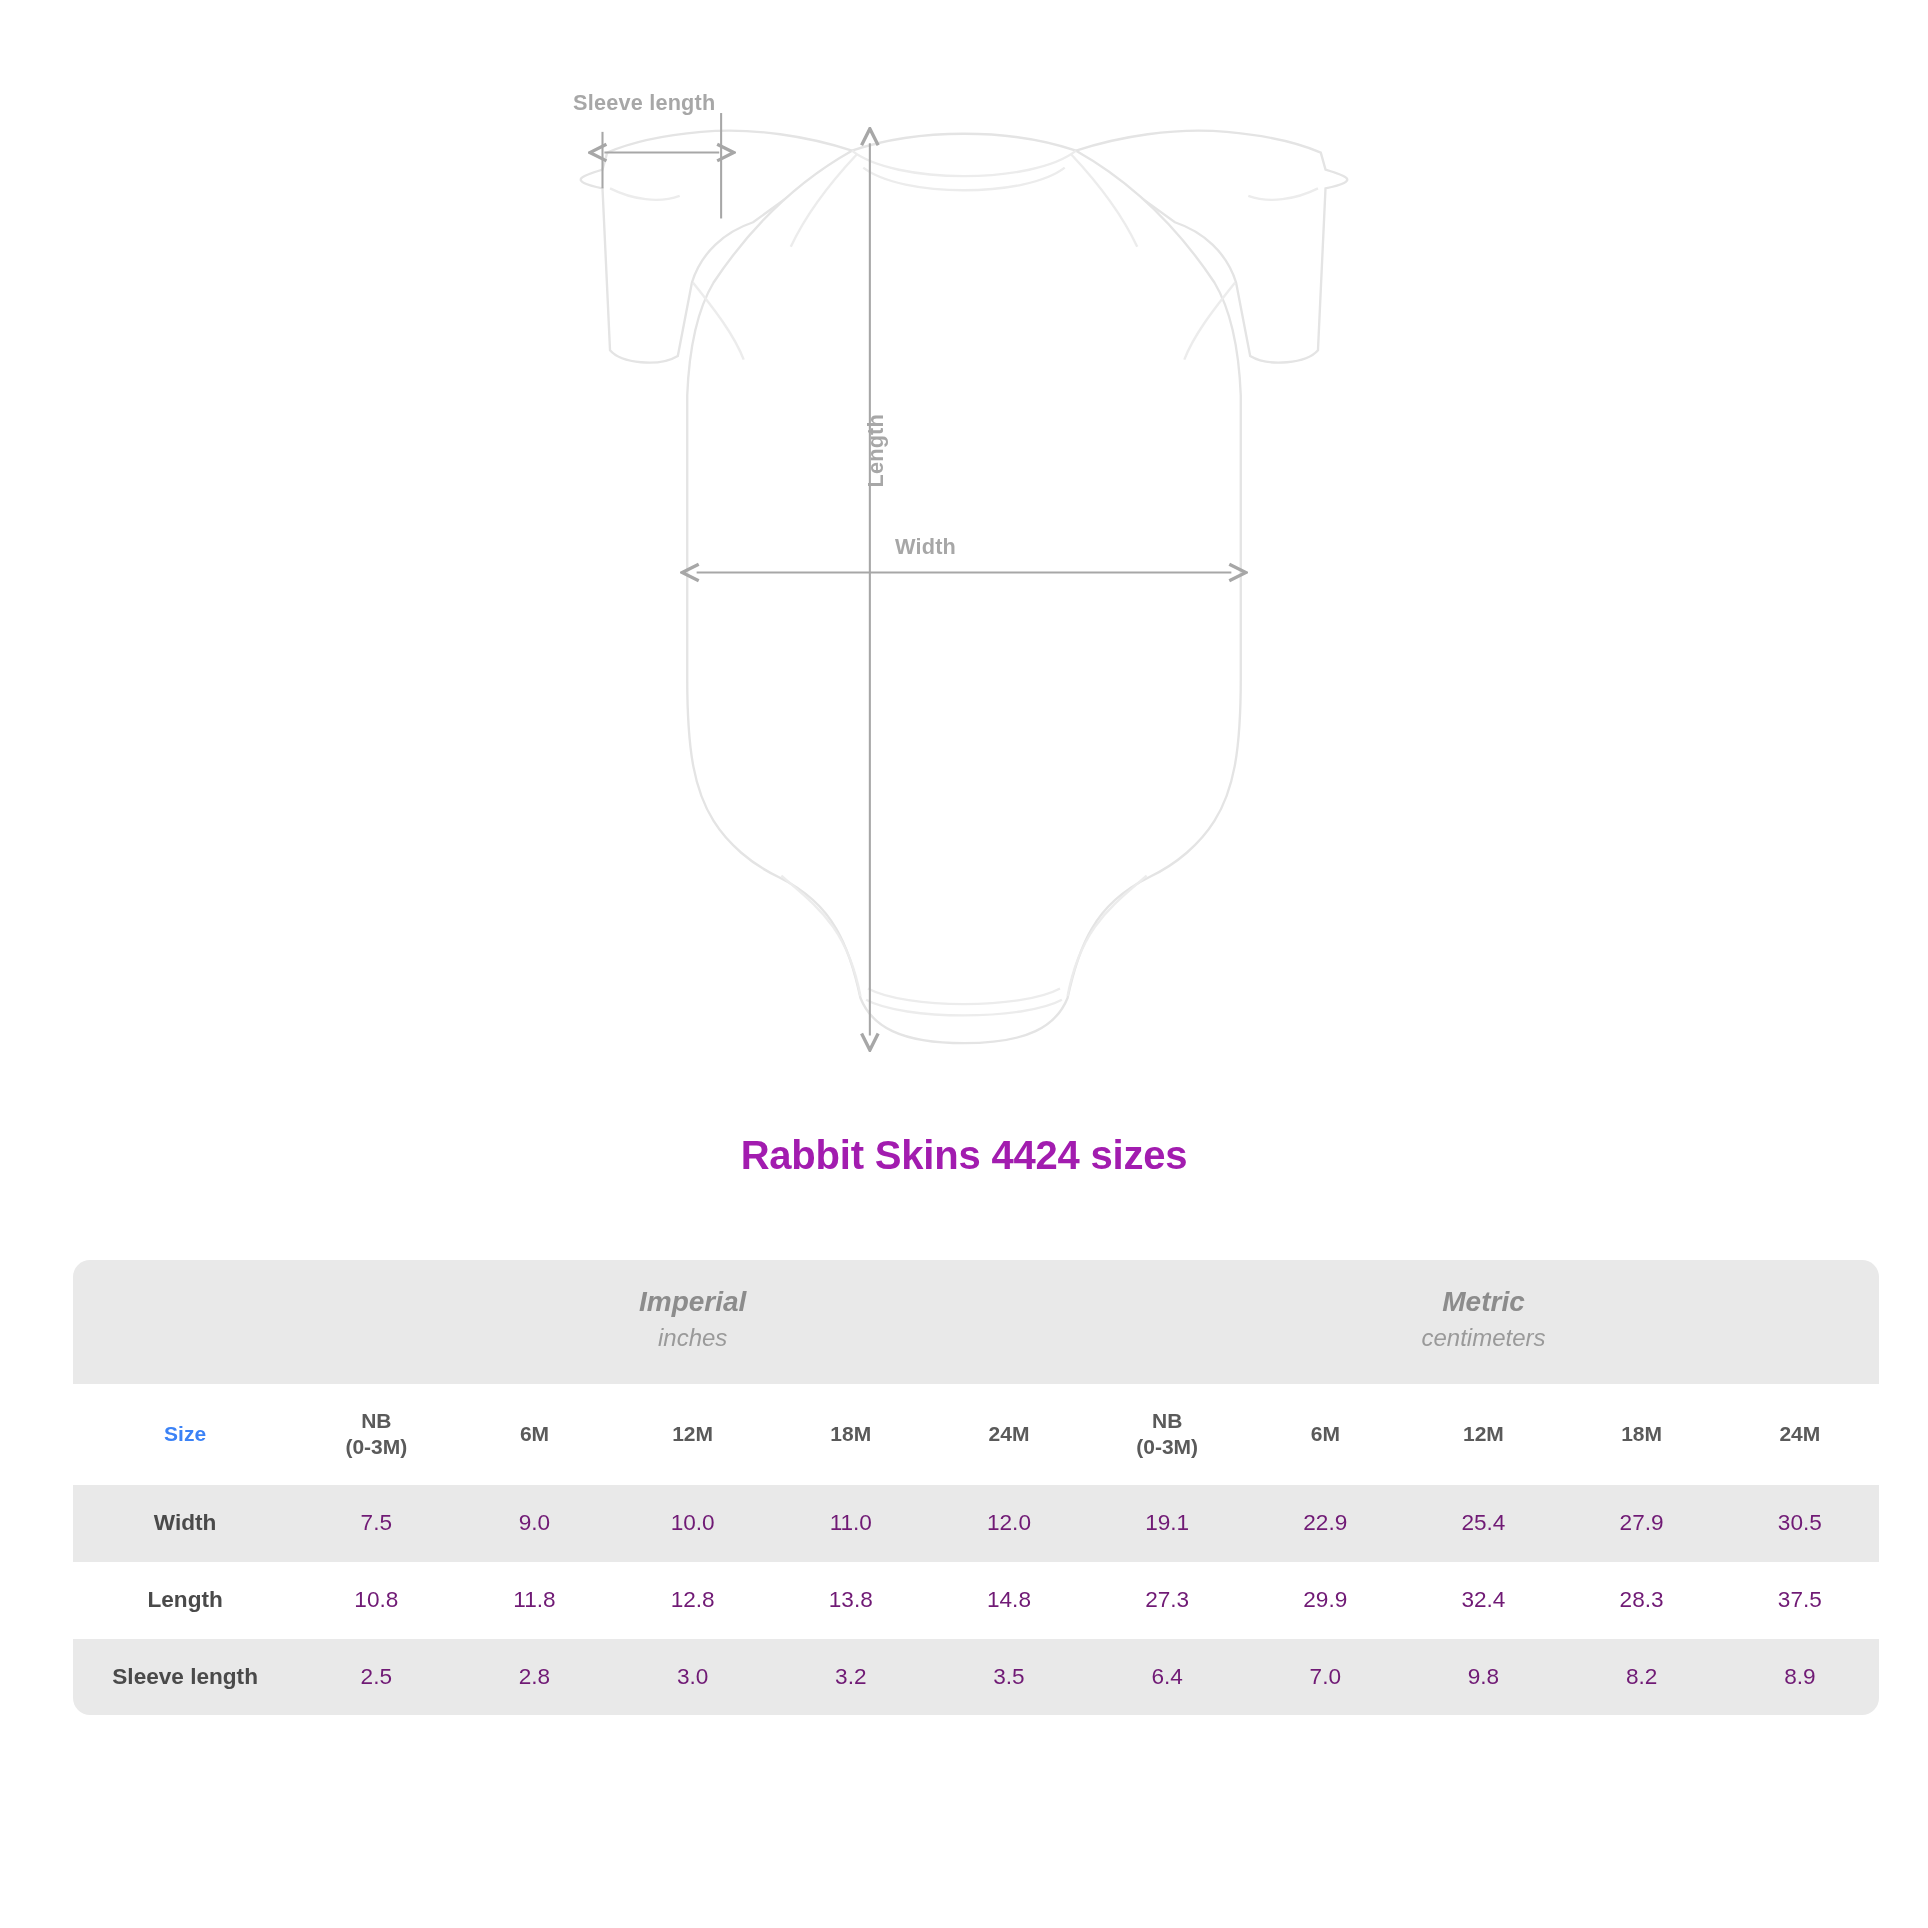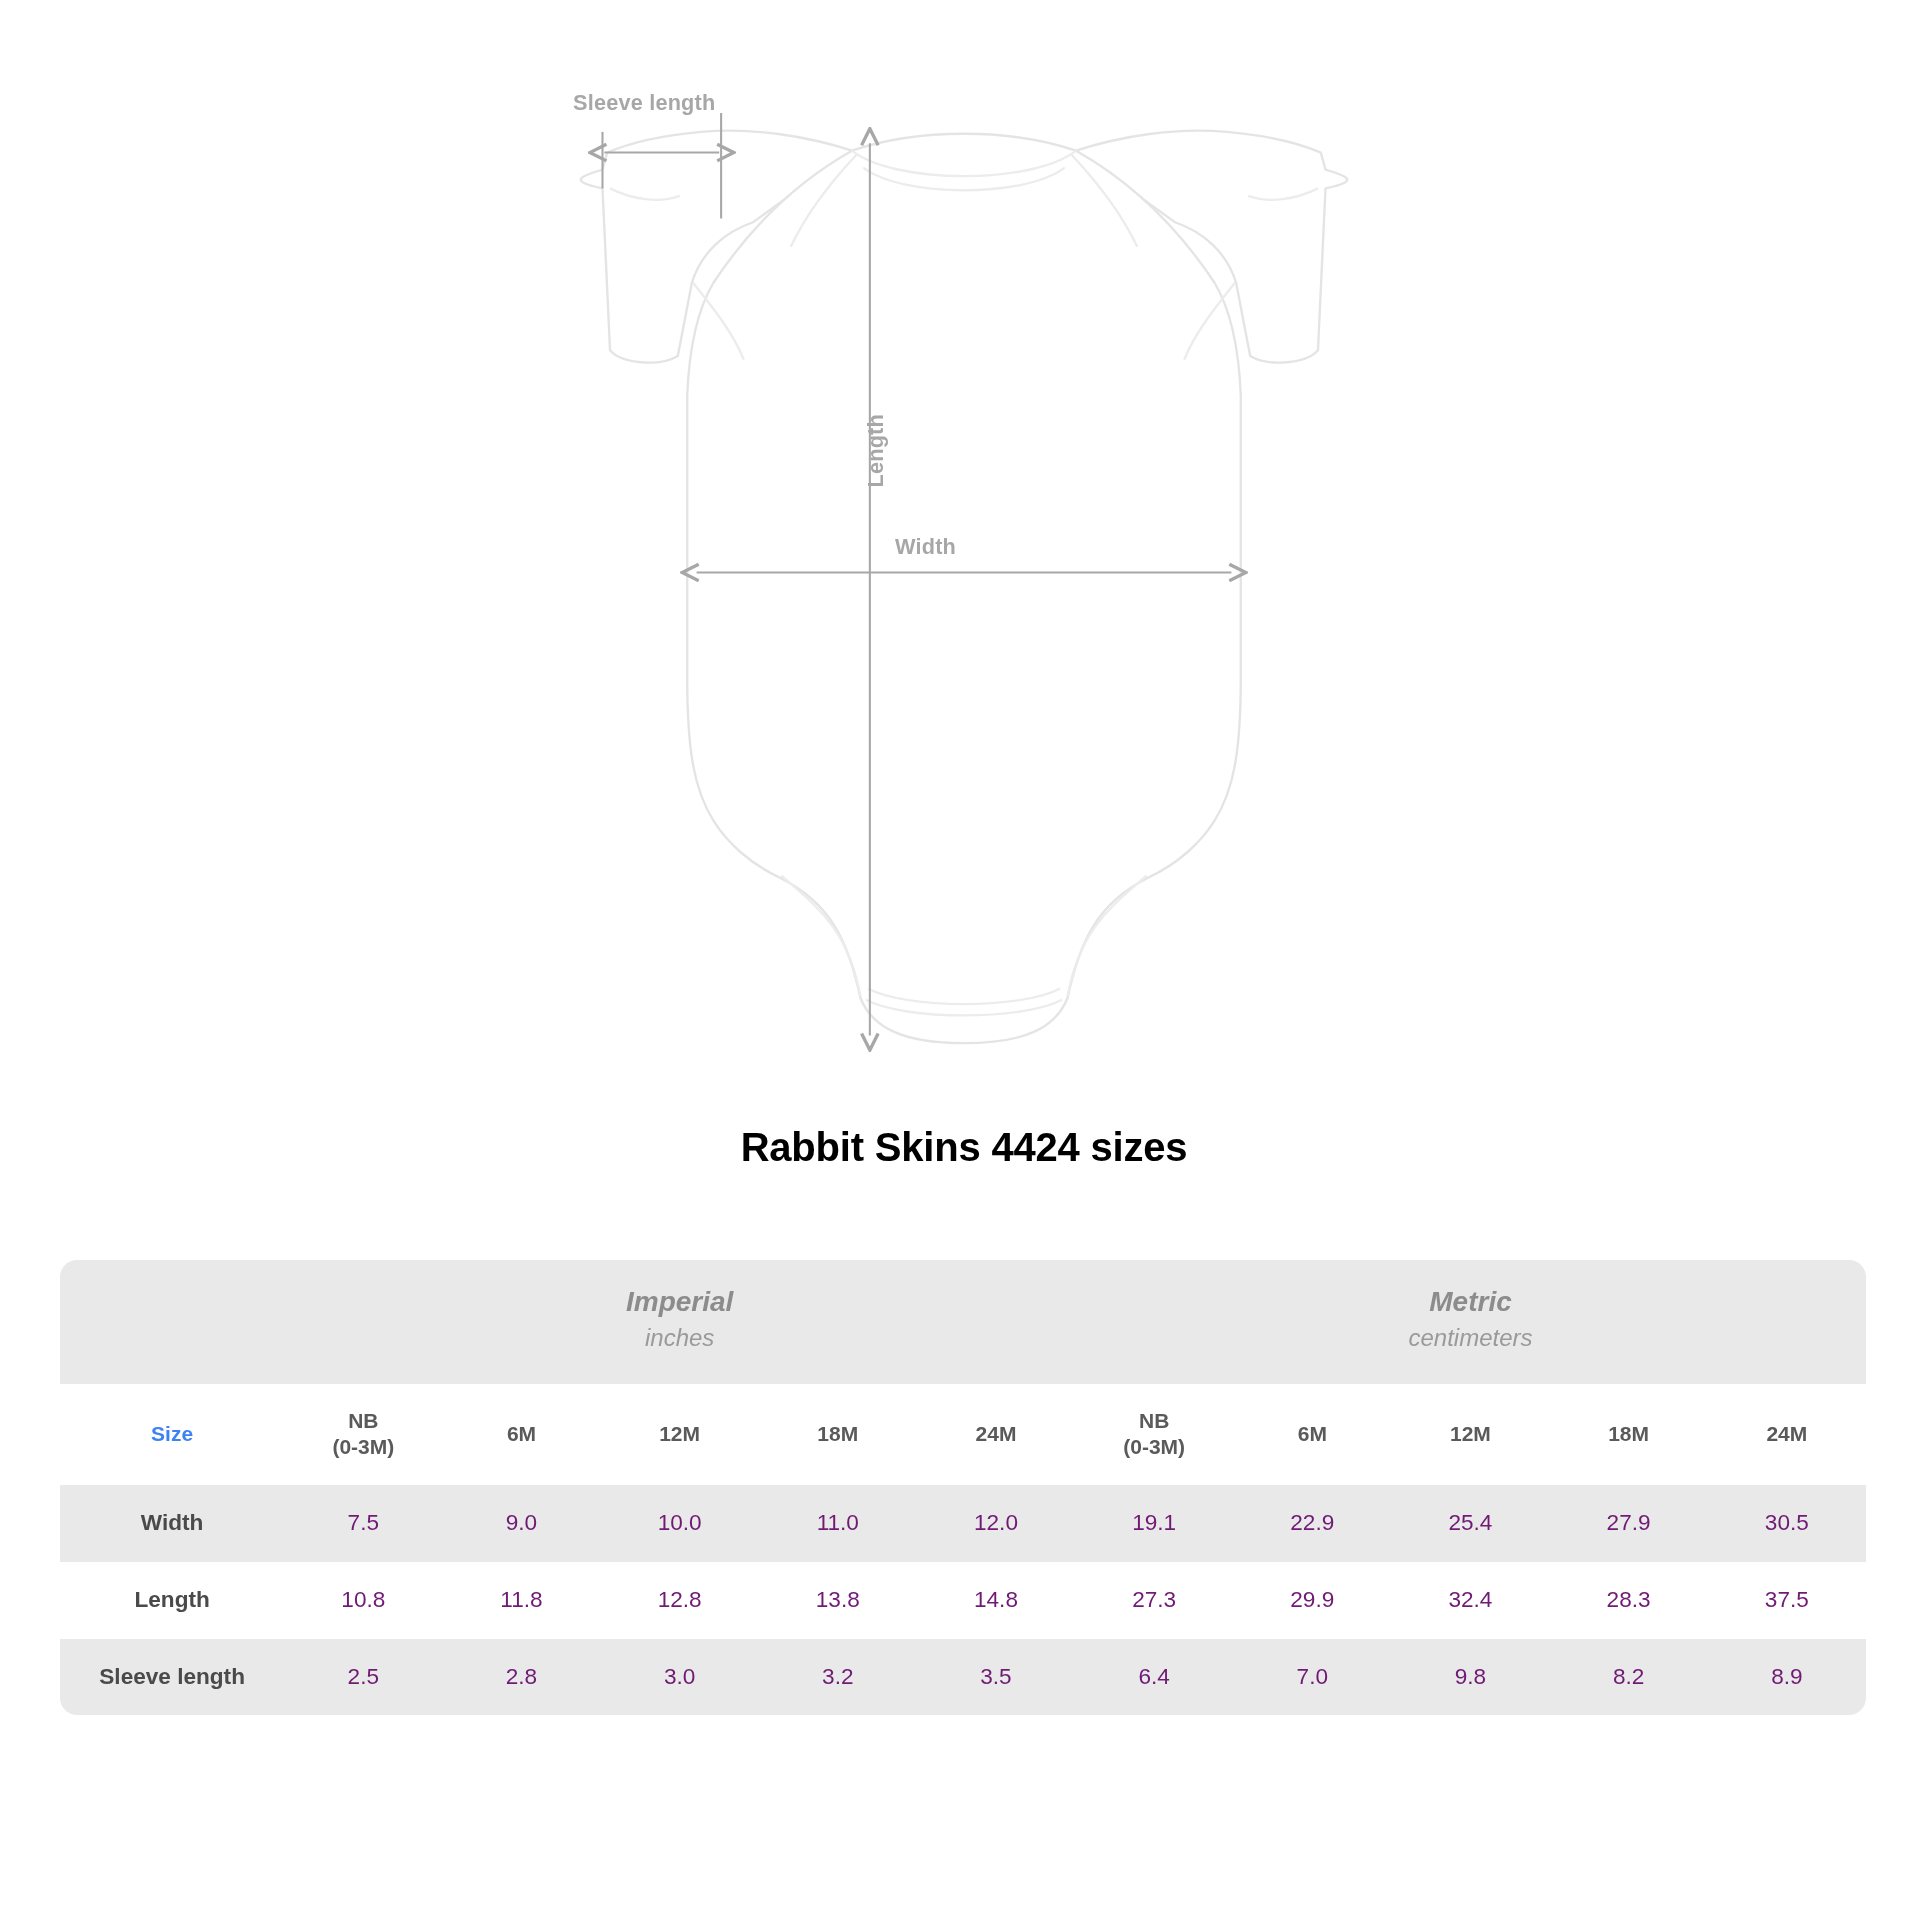"Rabbit Skins 4424 sizes" .chart-title { color: #000000 -> #a21caf; margin: 4px -> 12px }
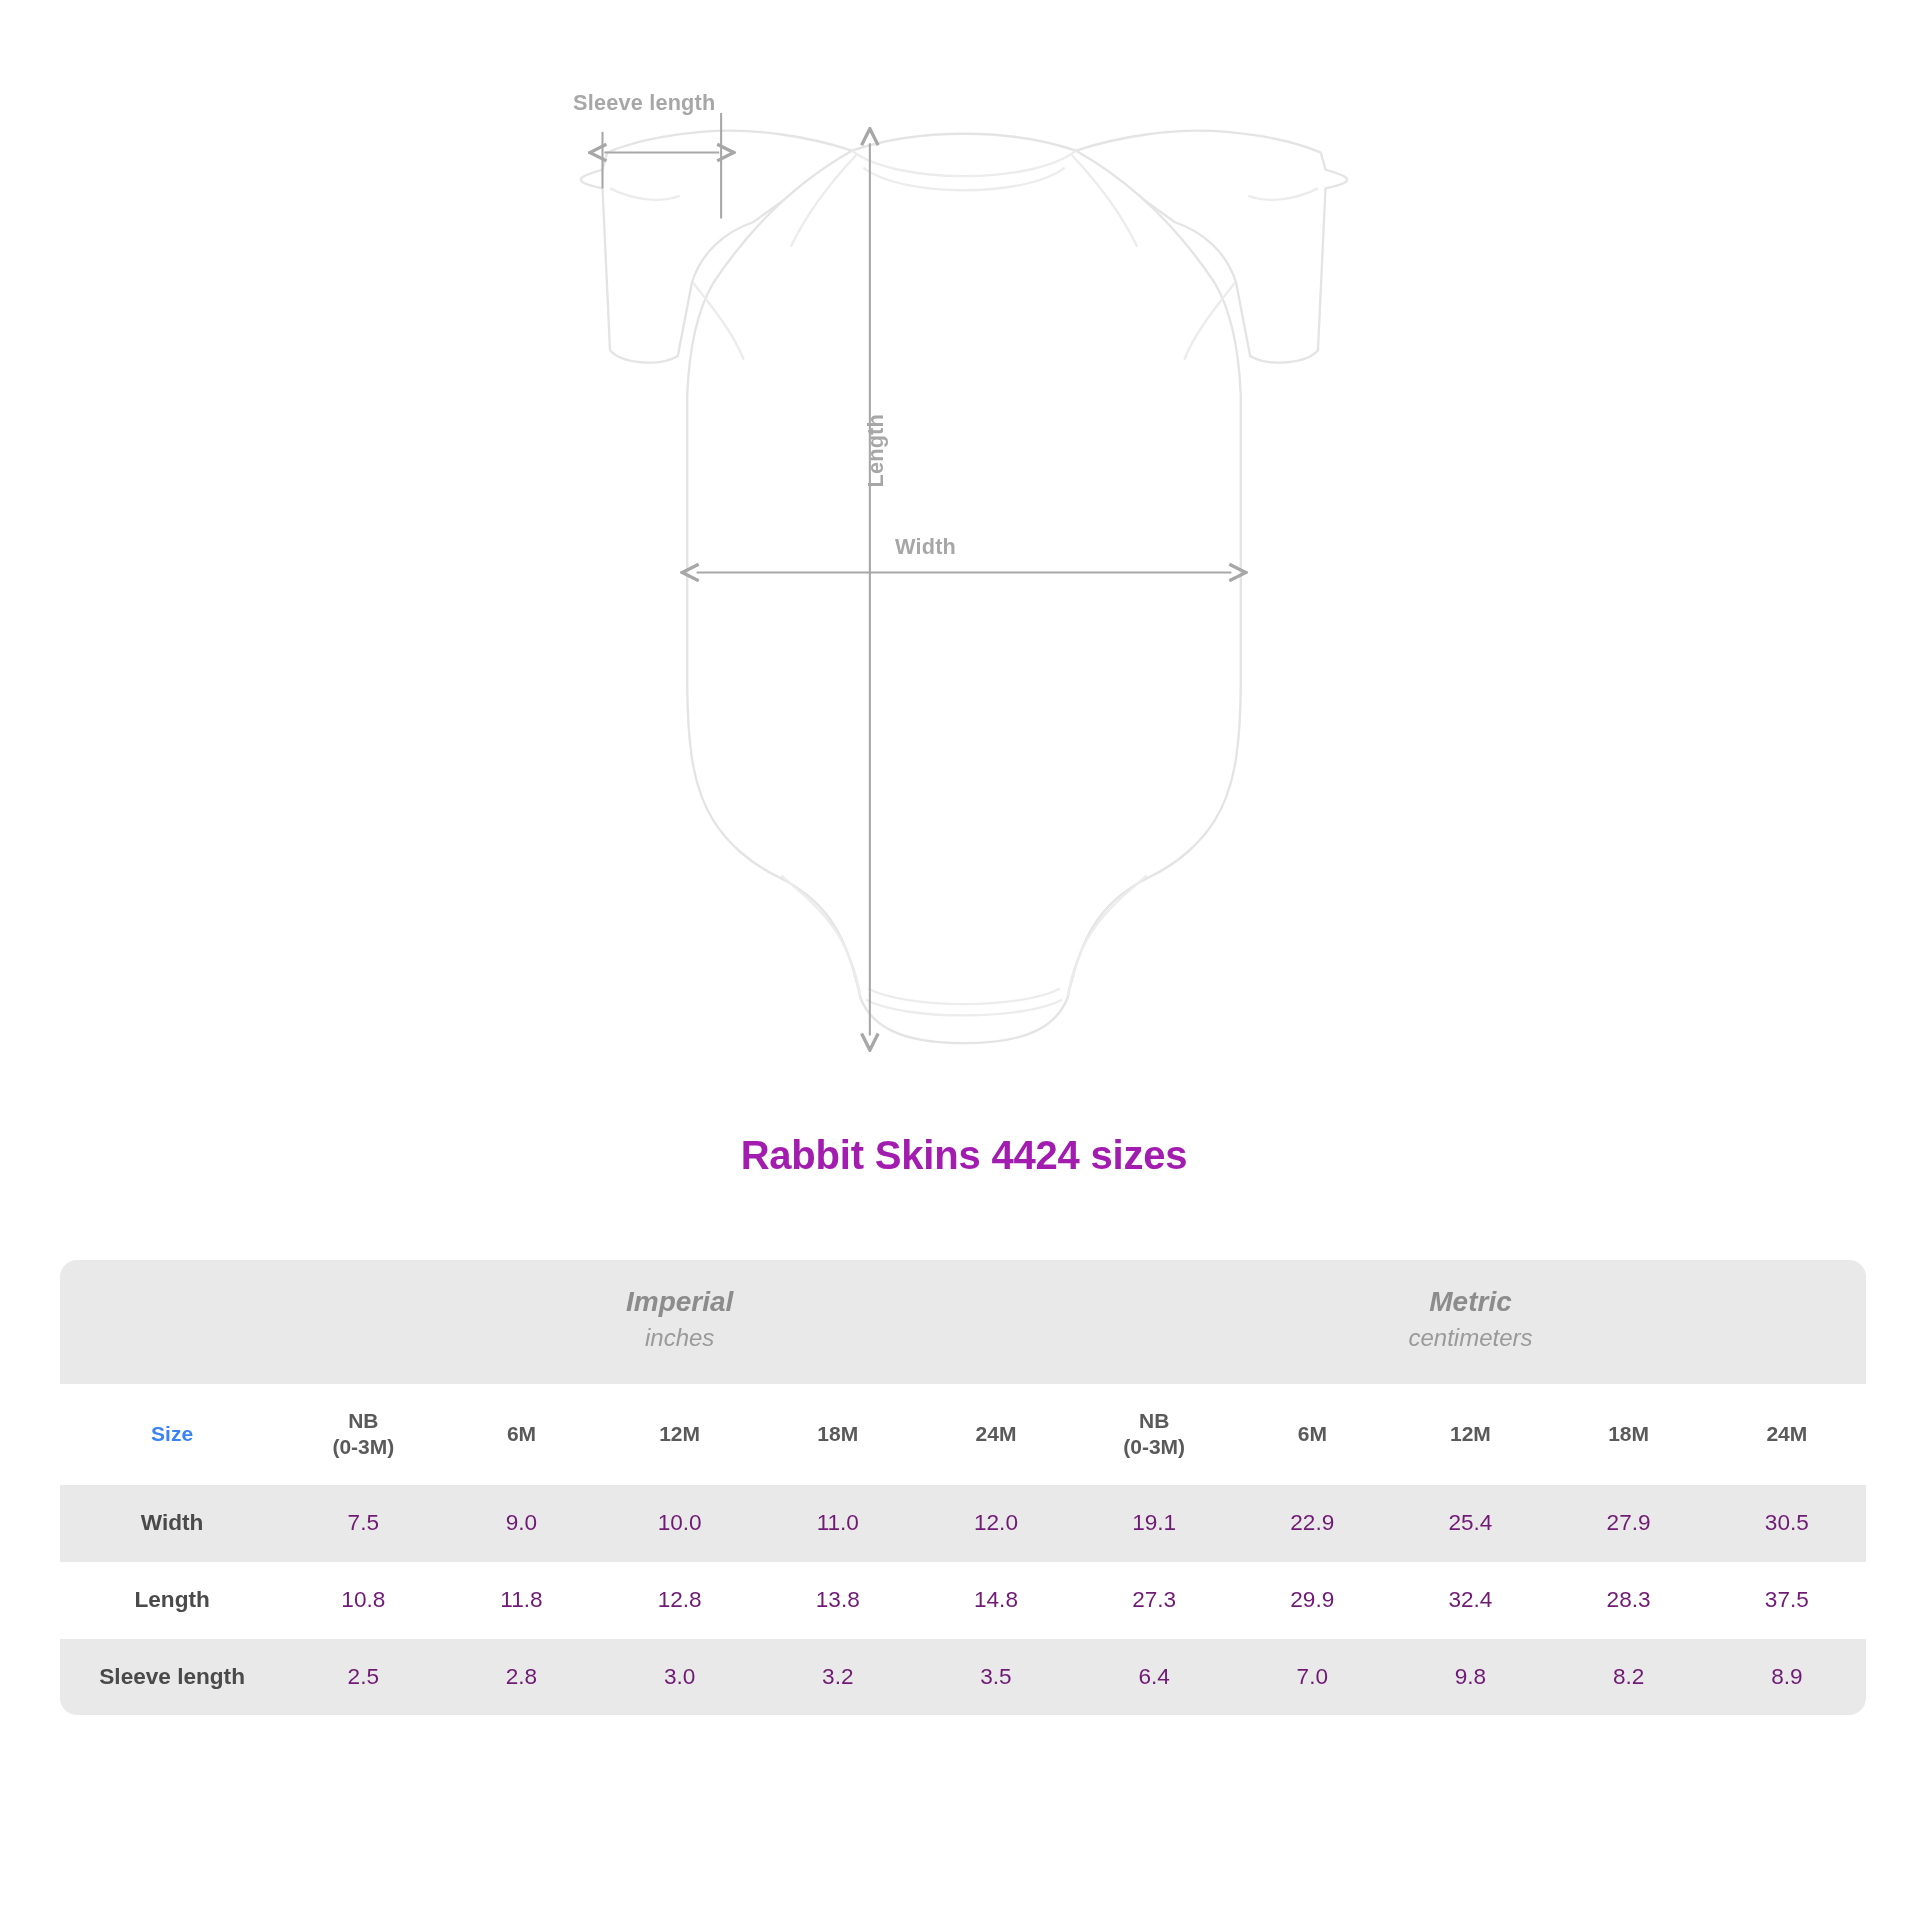"Imperial" .table-wrap { left: 60px -> 73px }
